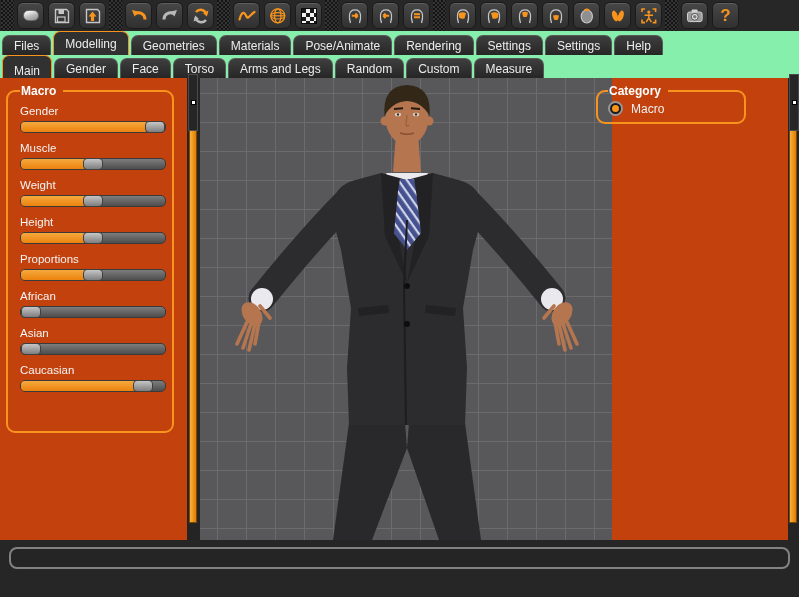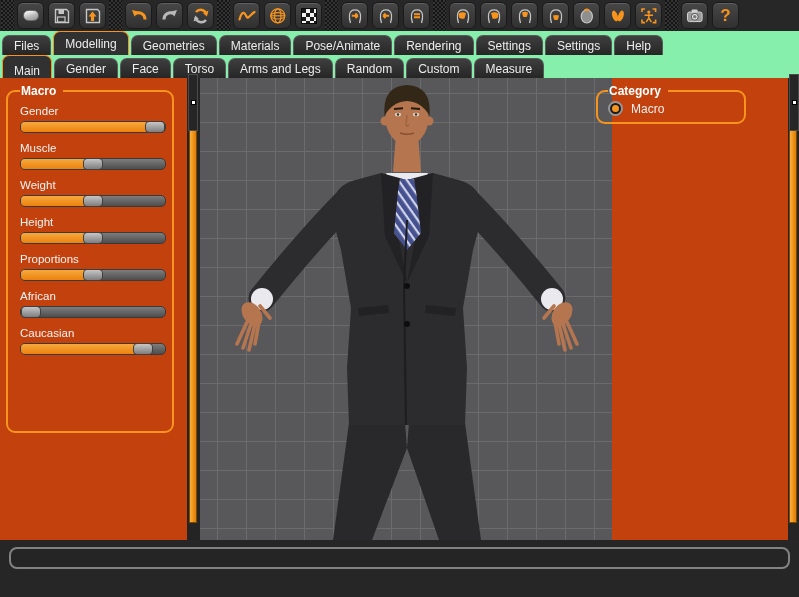"Asian" div.slider { html: none -> <div> <div>Asian</div> <div> <div></div> <div></div> </div> </div> }
